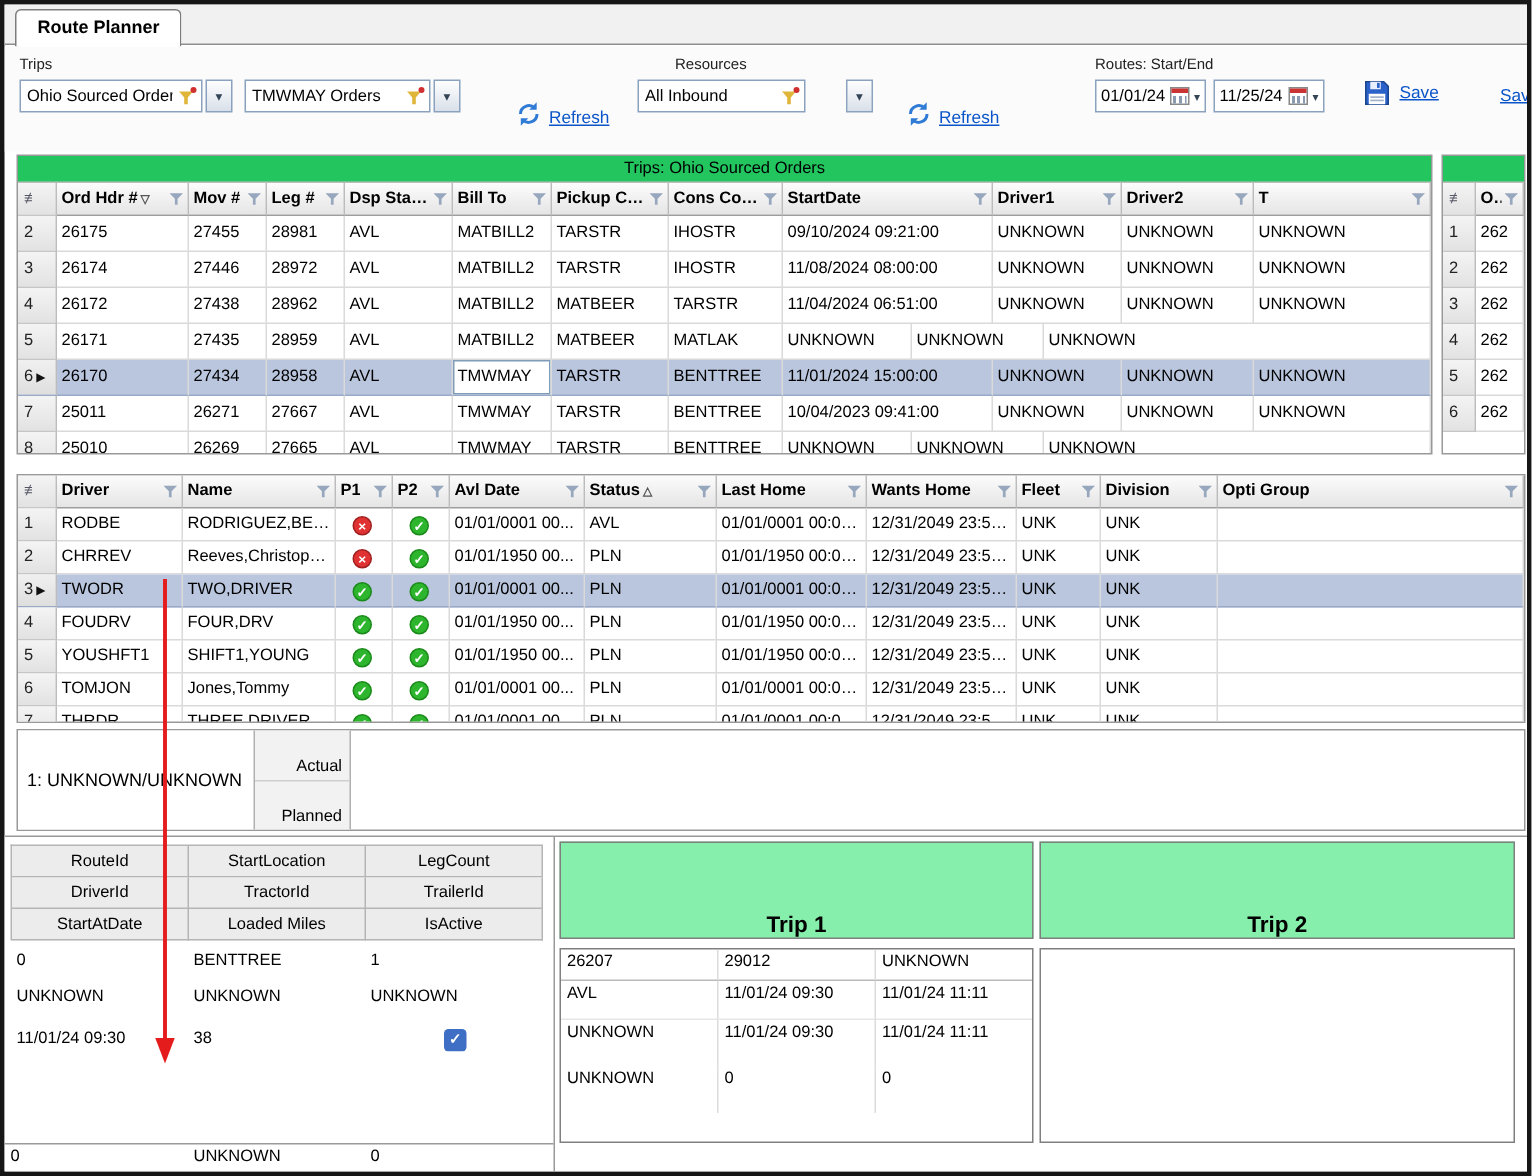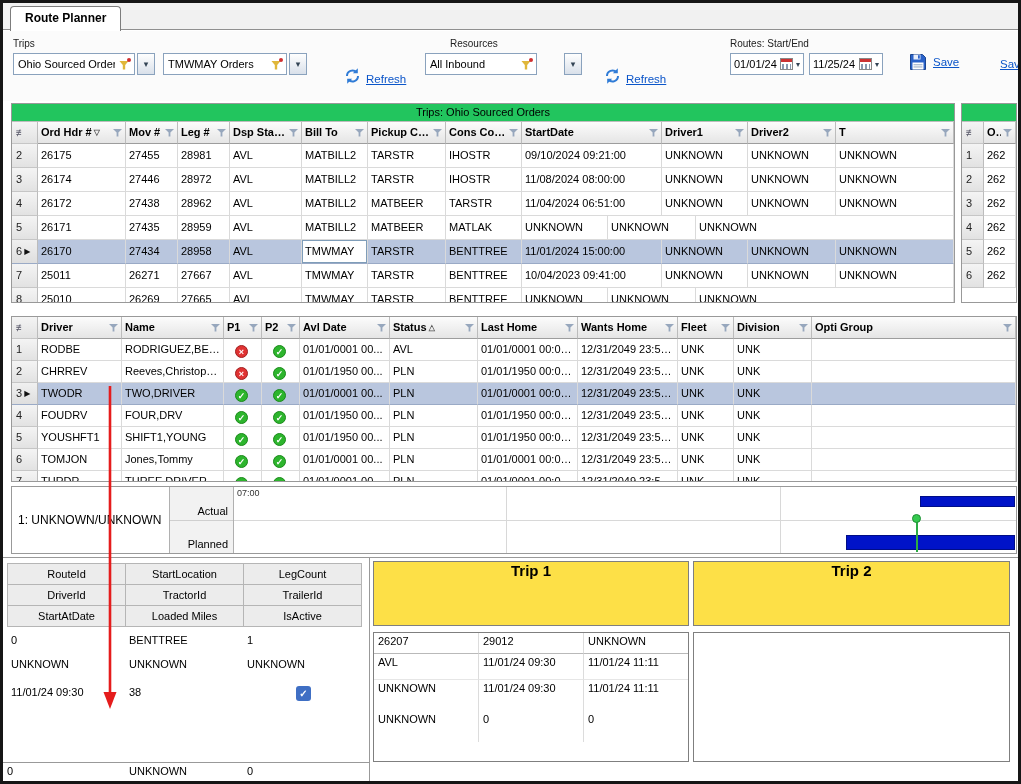"07:00" div.gtl { html: <div> <span>07:00</span> <div></div> <div></div> <div></div> <div></div> <div></div> <div></div> <div></div> </div> -> none }
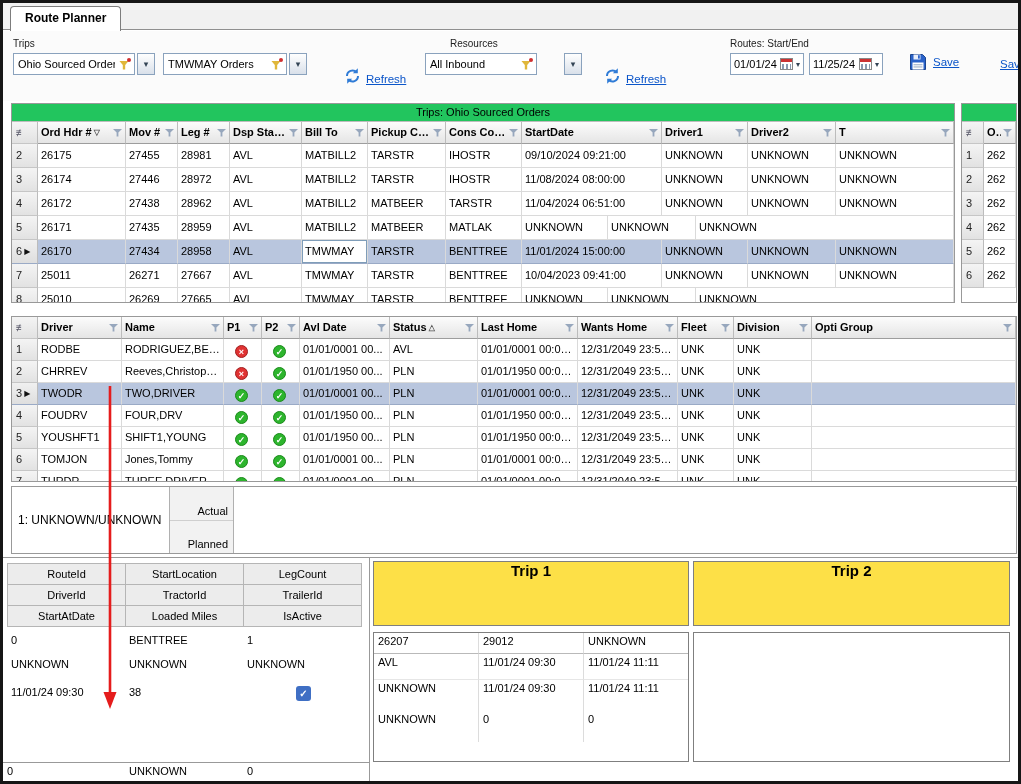"Trip 1" .tripbox { align-items: flex-start -> flex-end; background: #fde047 -> #86efac }
